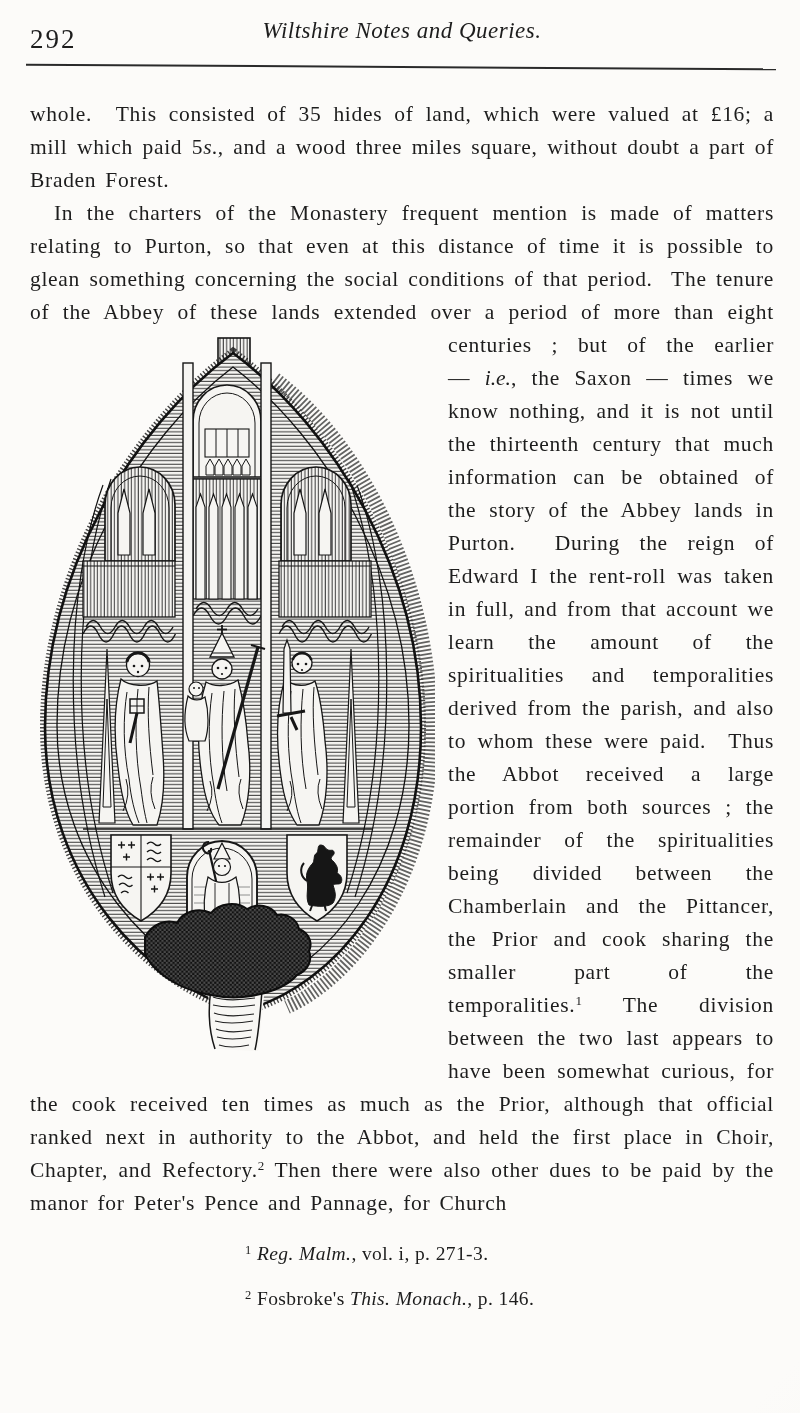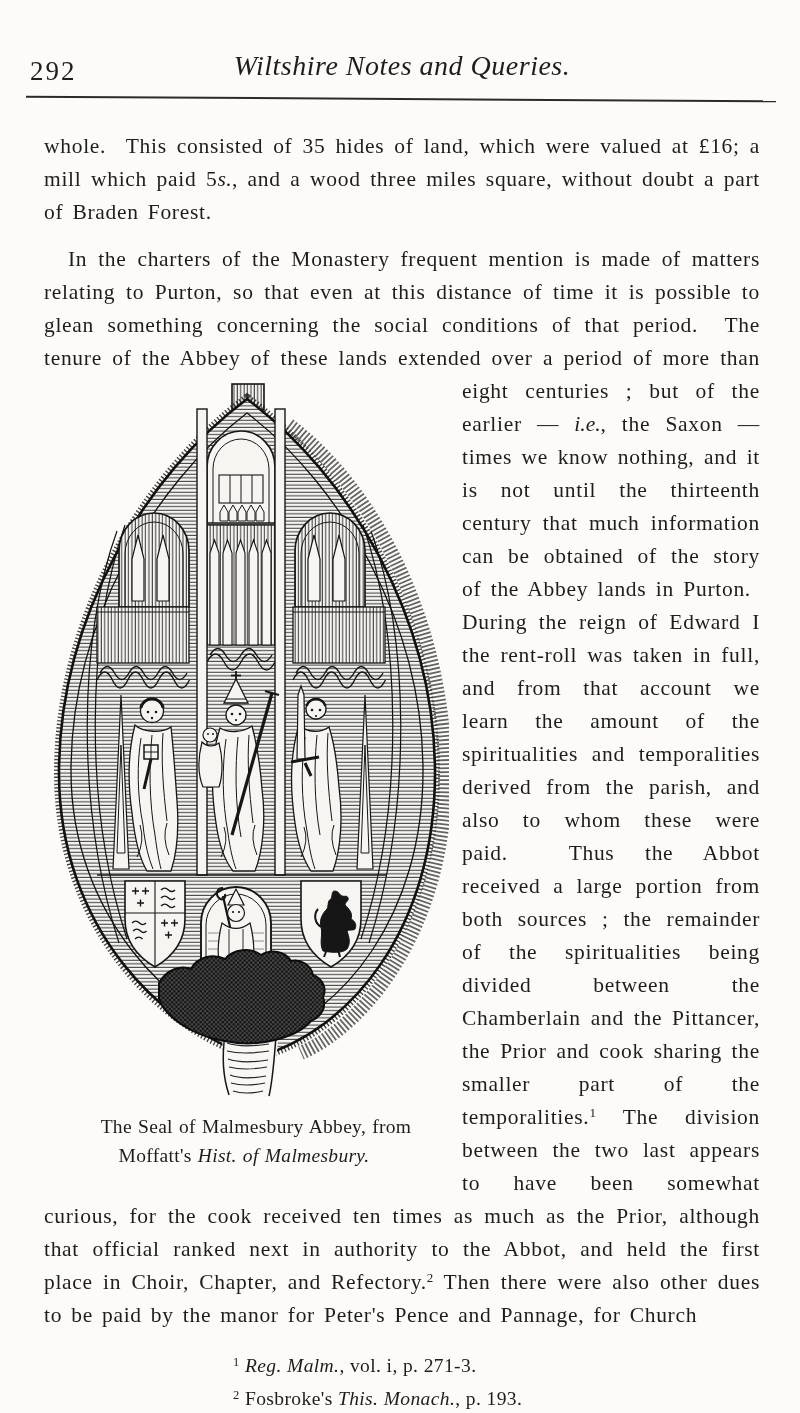"292" .running-head { margin-top: 32px -> none }
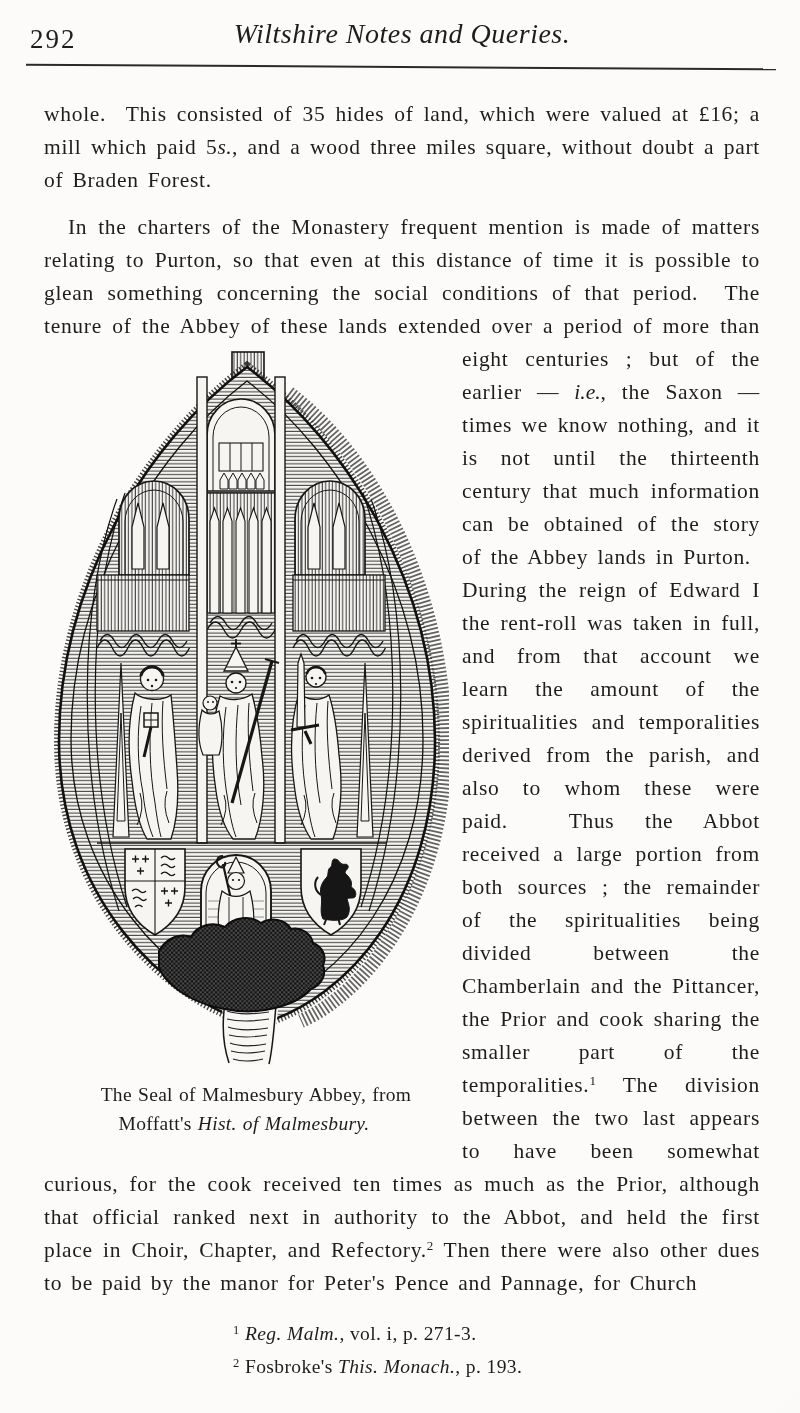"Wiltshire Notes and Queries." .title { font-size: 28px -> 23px }
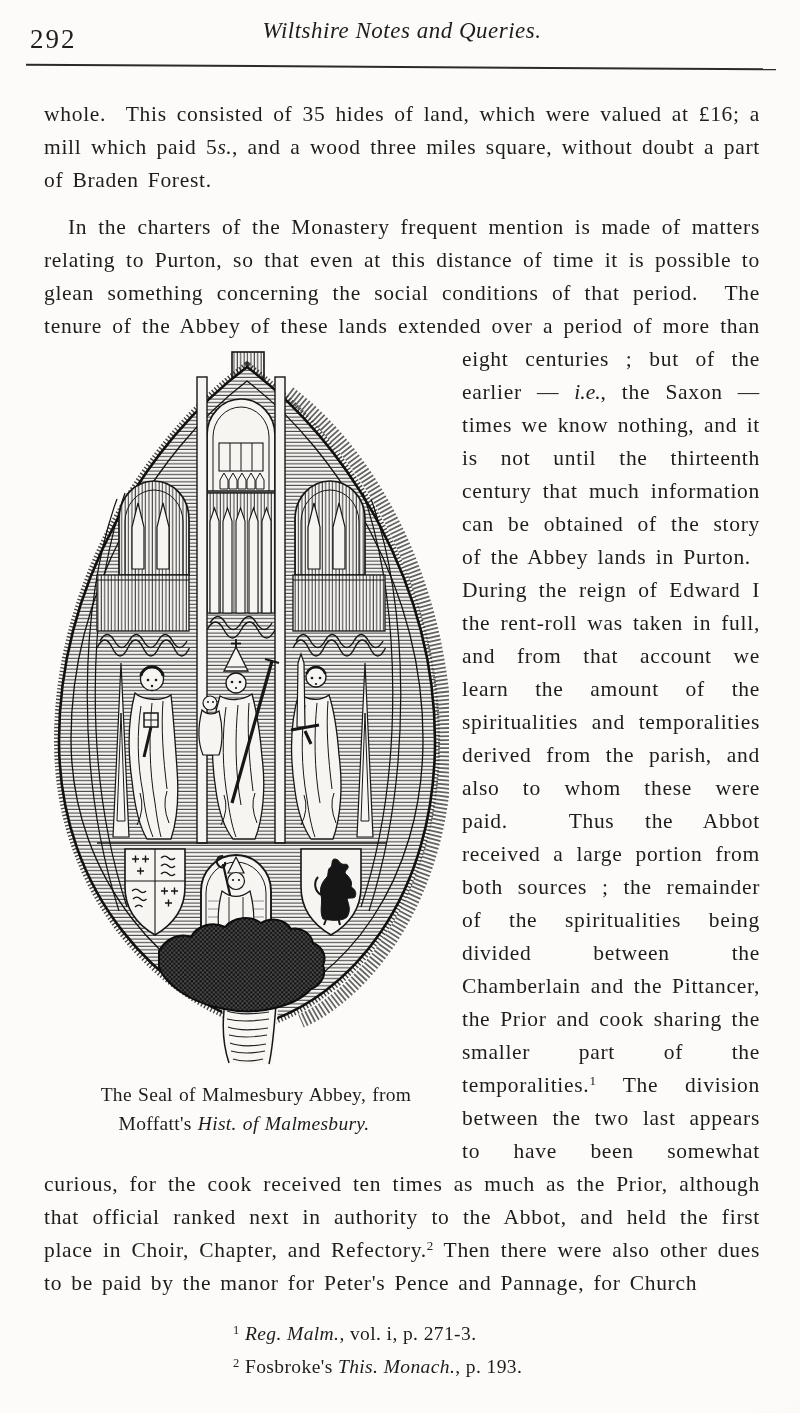"whole. This consisted of 35" p.para { margin: 14px -> 0 }
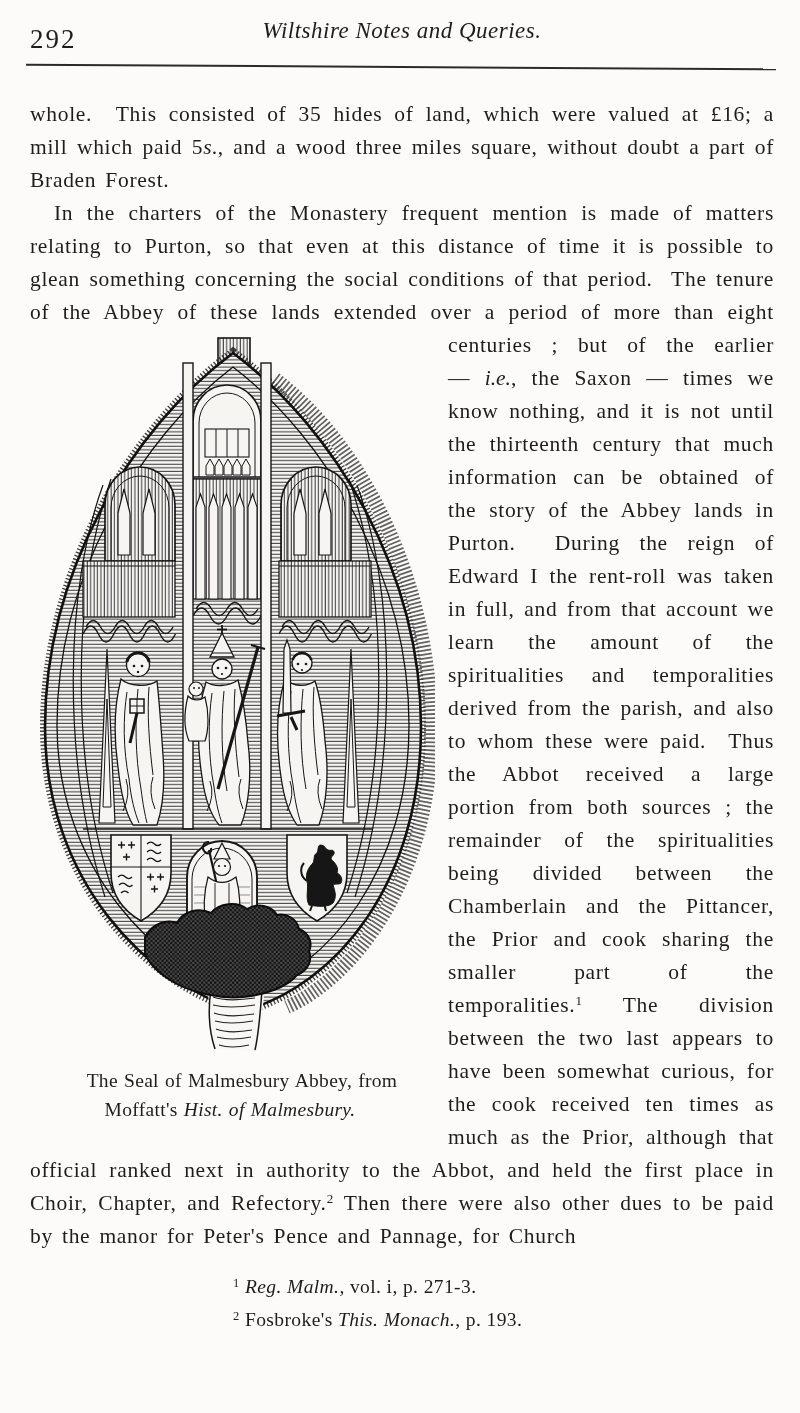"The Seal of Malmesbury Abbey," span.caption { html: <span> <span>The Seal of Malmesbury Abbey, from</span><br> <span><span>Moffatt's </span><i>Hist. of Malmesbury.</i></span> </span> -> none }
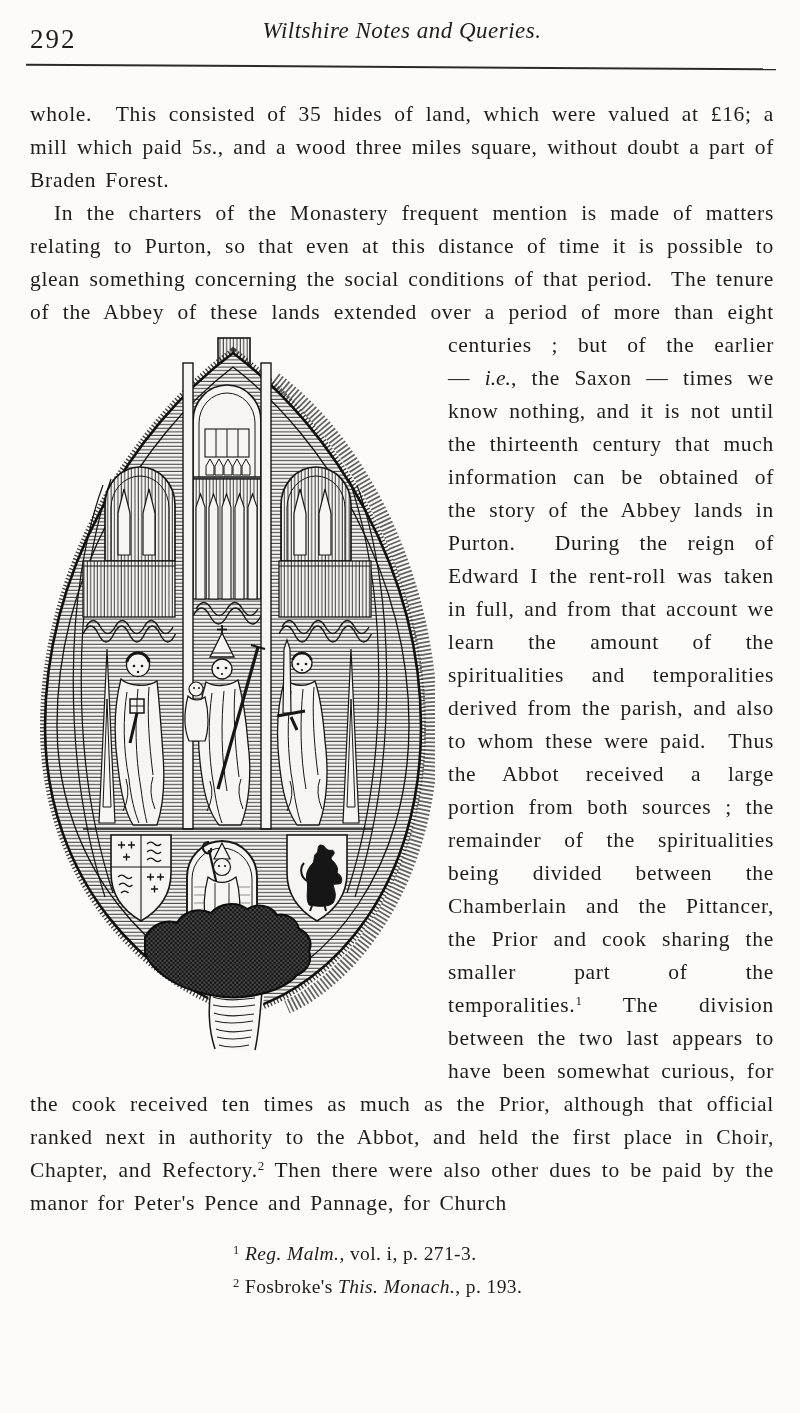"1 Reg. Malm., vol. i," .footnotes p { margin: 0 -> 12px }
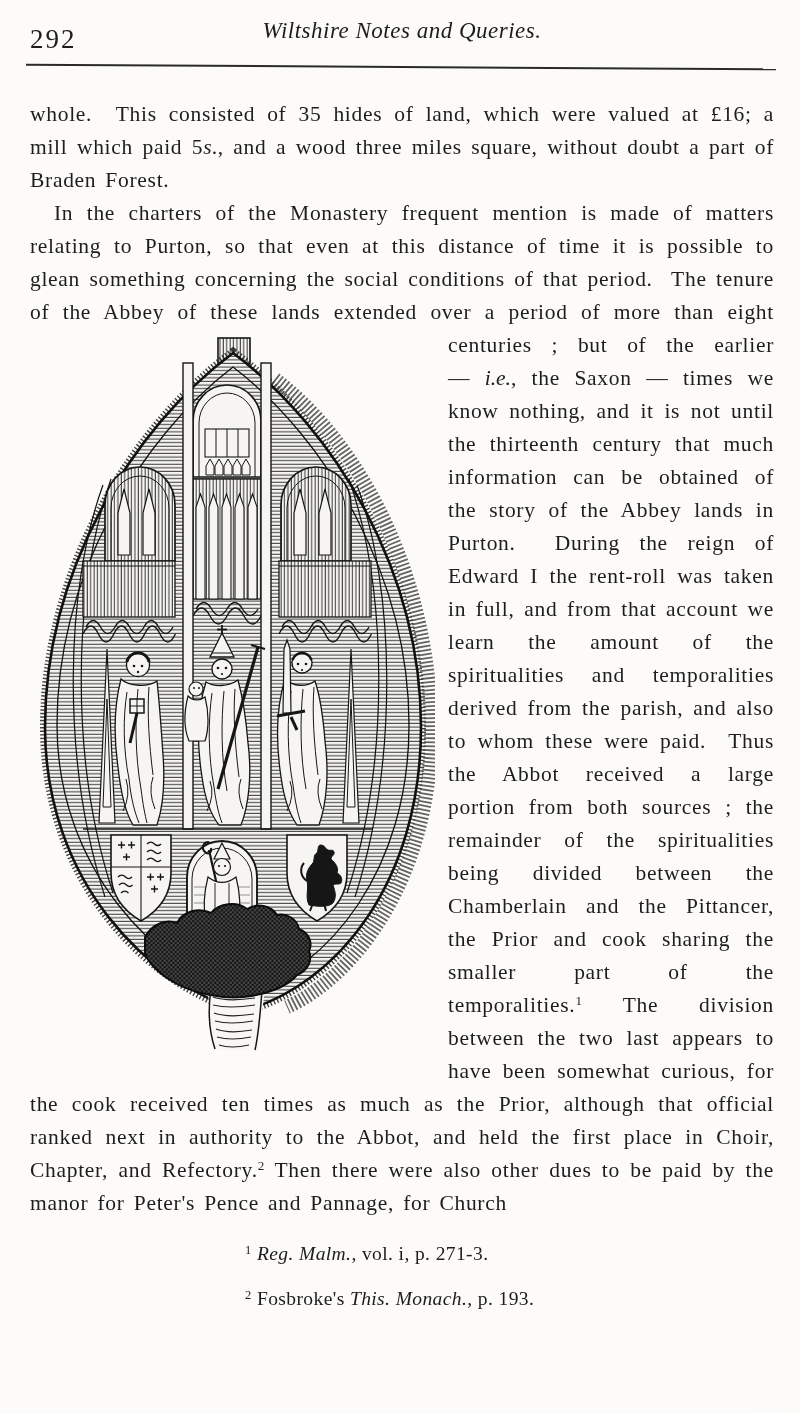", p. 193." span { text: 193 -> 146 }
